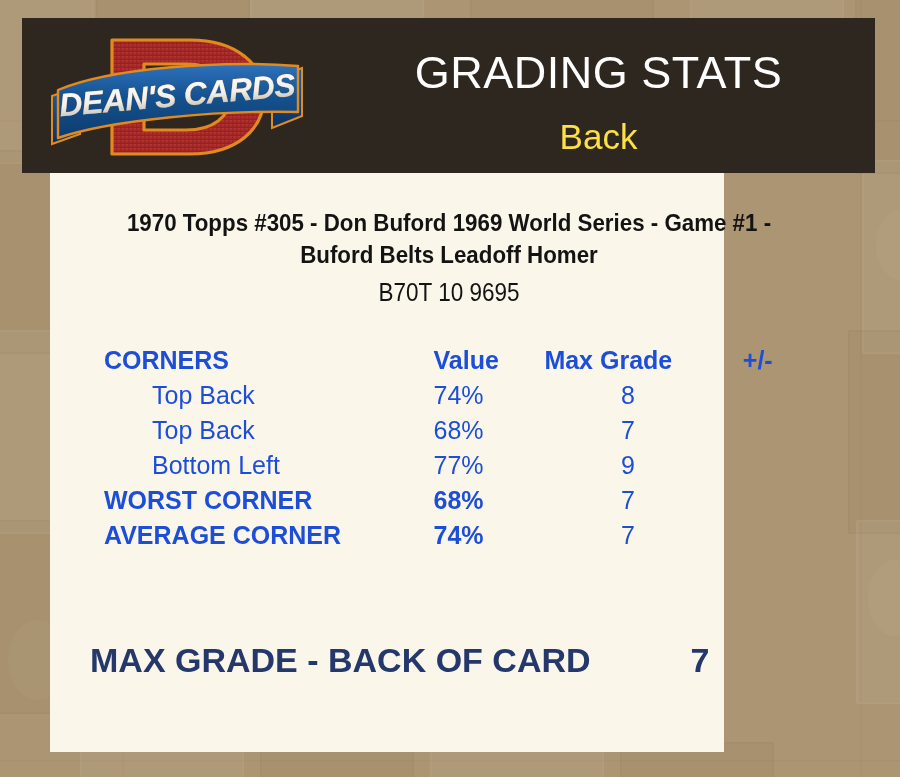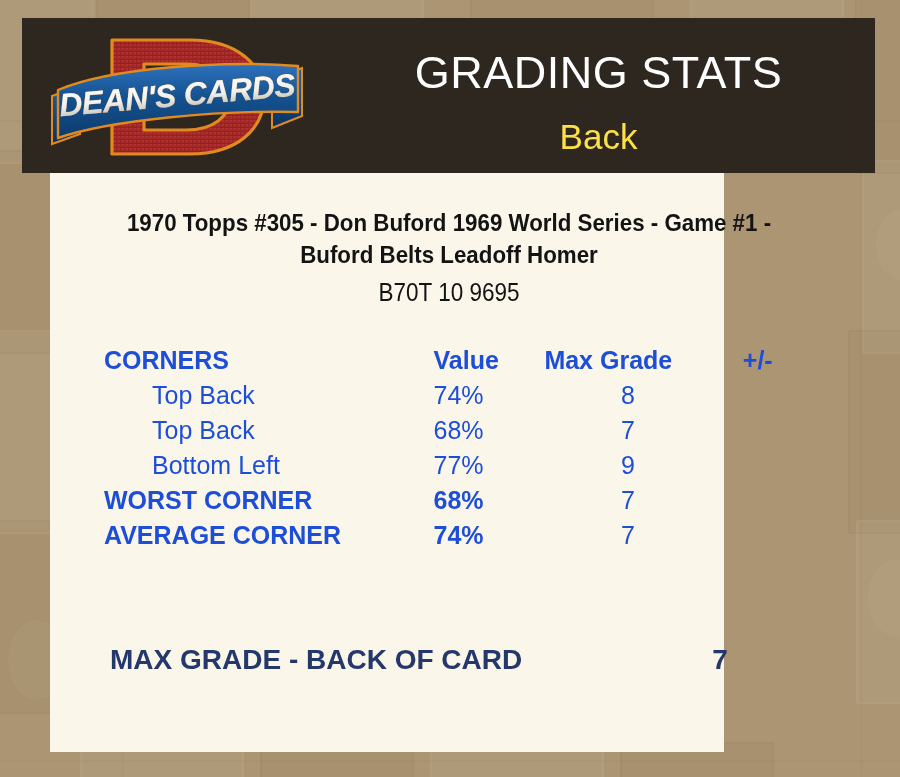"MAX GRADE - BACK OF" #final-grade { font-size: 28px -> 34px; left: 60px -> 40px }
